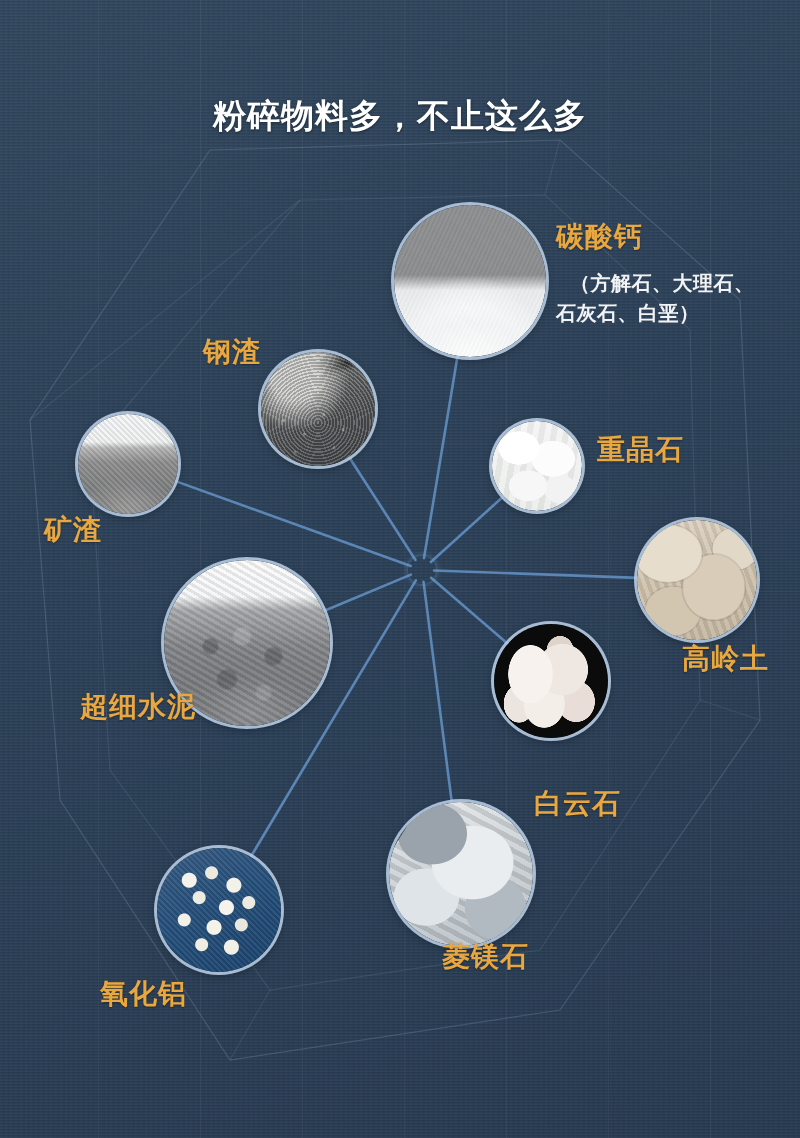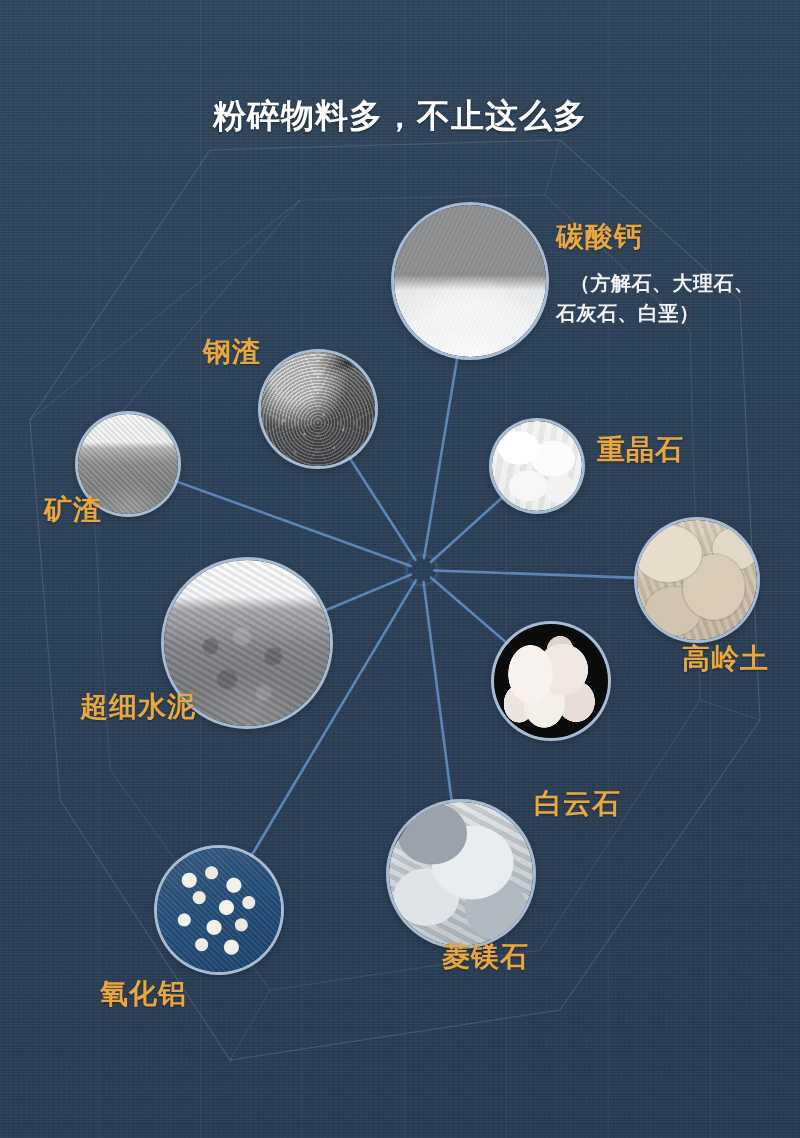"矿渣" div.lbl { top: 491px -> 511px }
